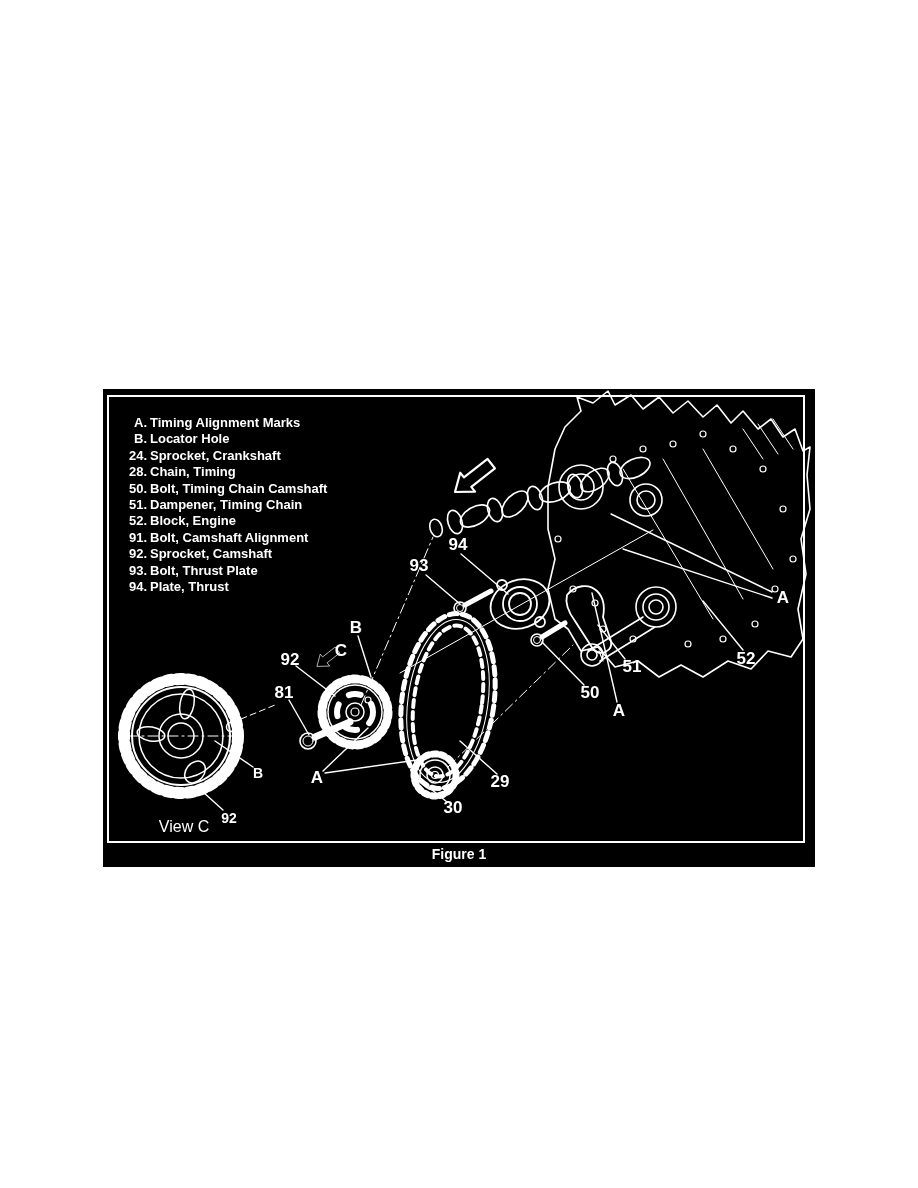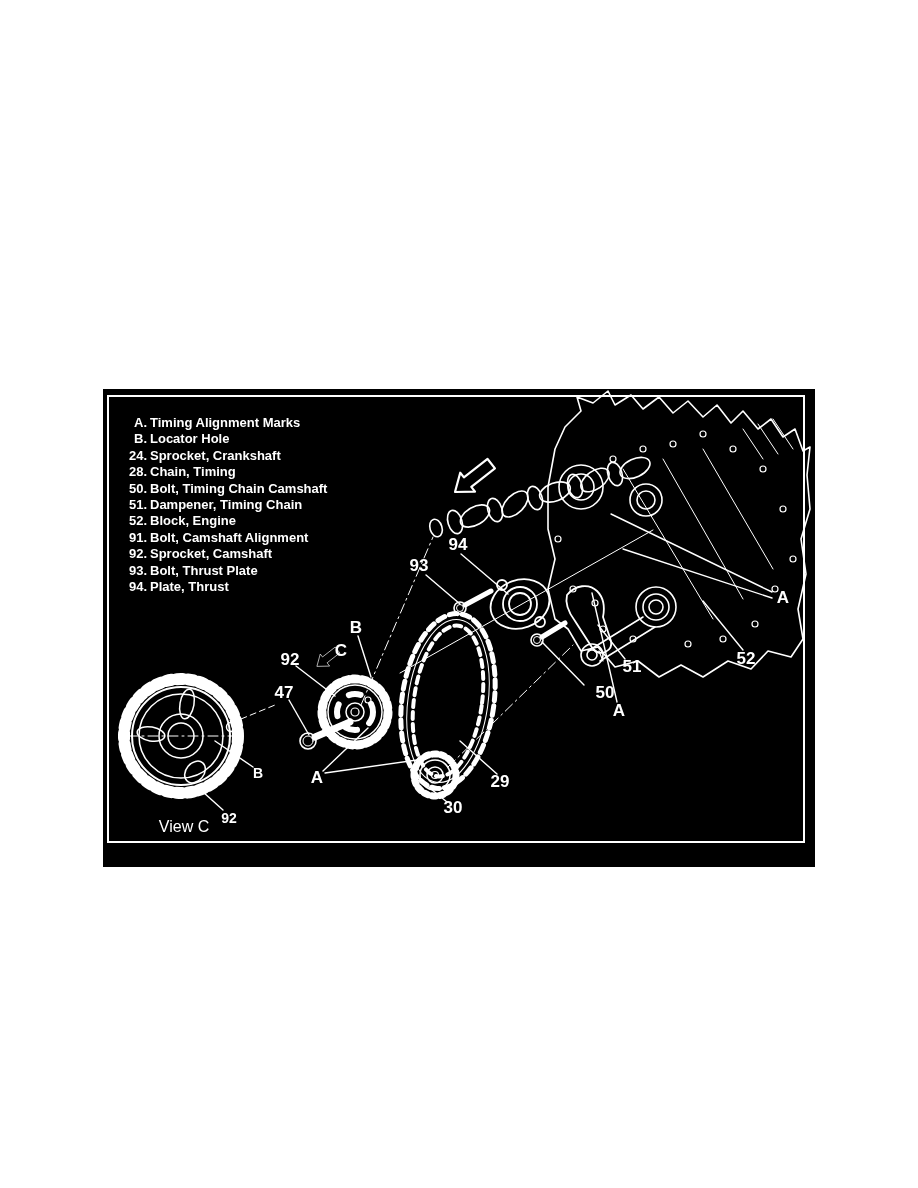"47" div.callout { text: 47 -> 81 }
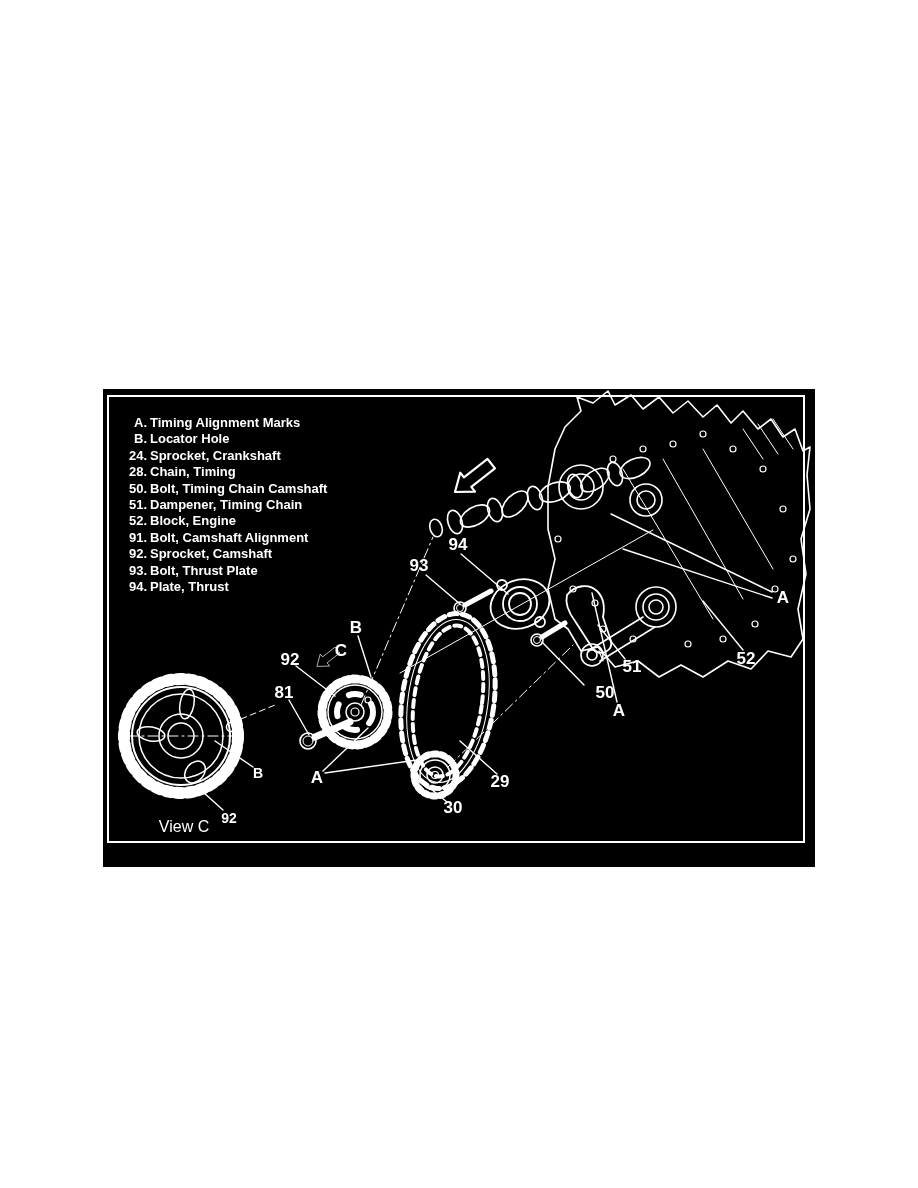"50" div.callout { left: 502px -> 487px }
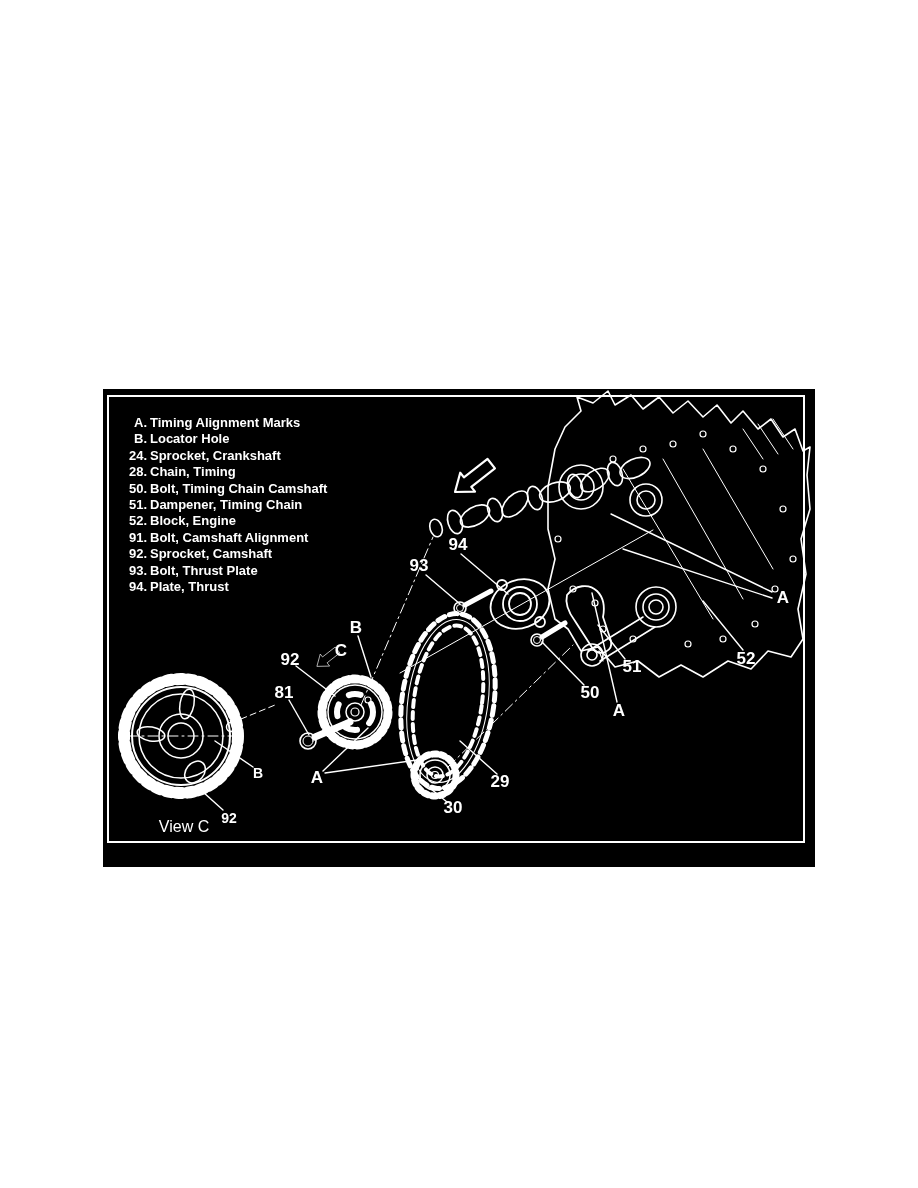"Figure 1" div { html: none -> <div>Figure 1</div> }
